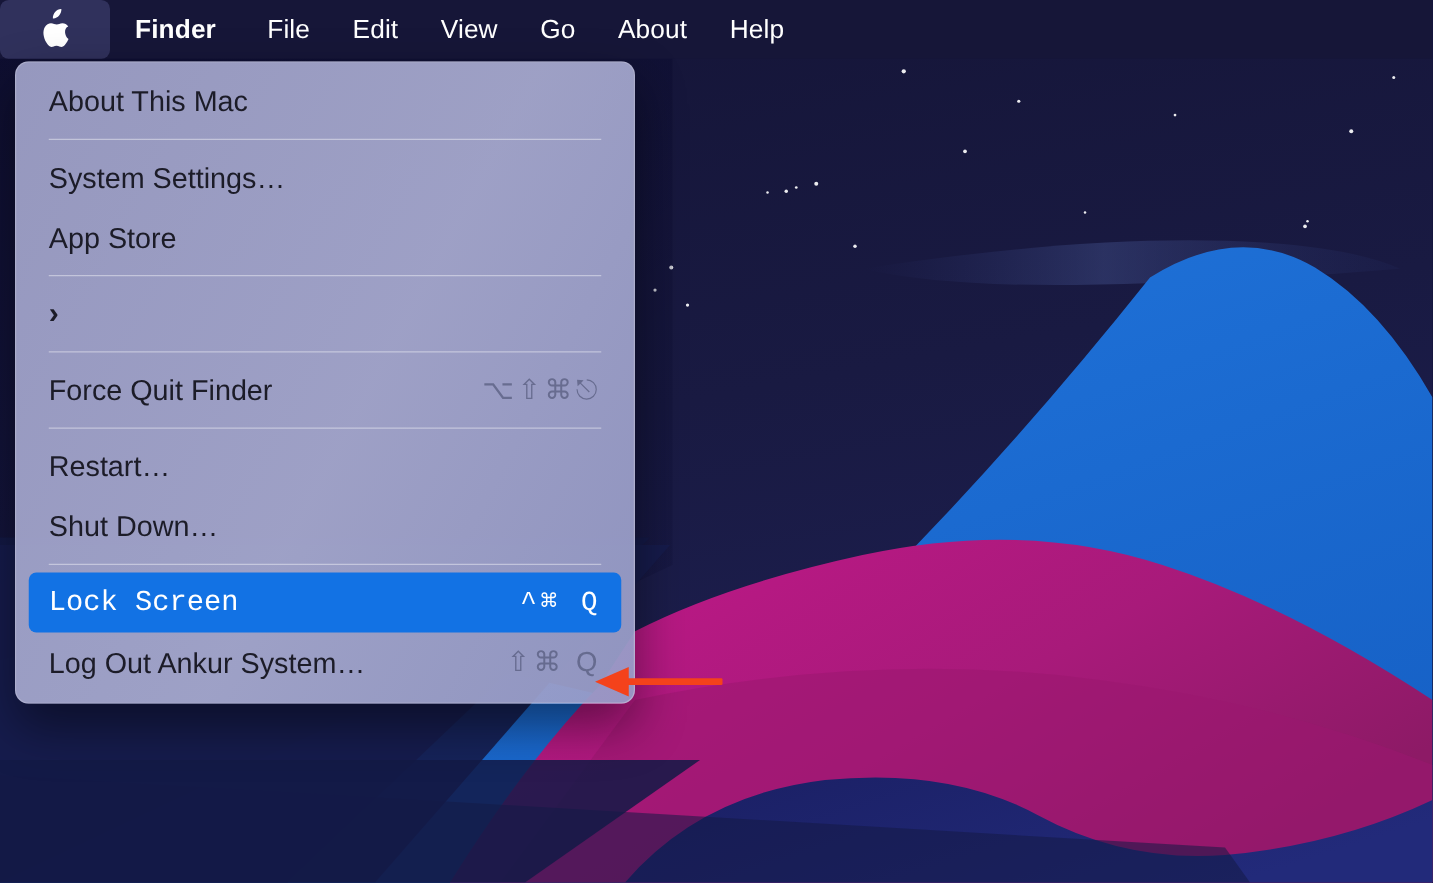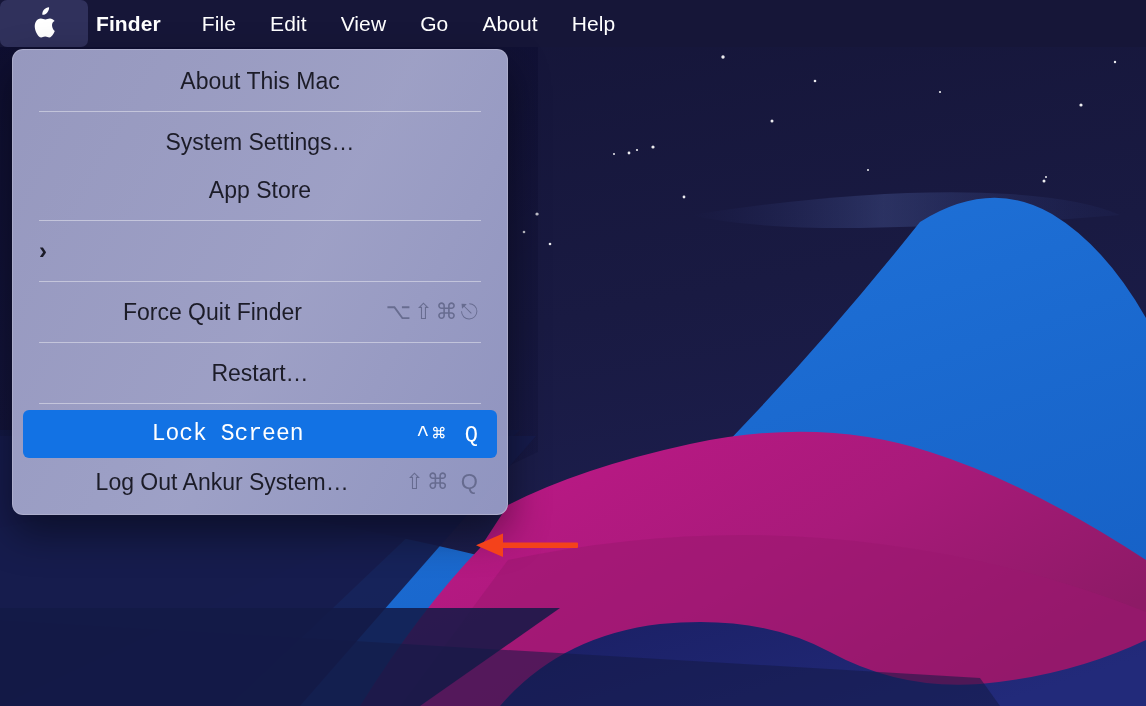"Finder" .mb-item.bold { padding-left: 8px -> 20px }
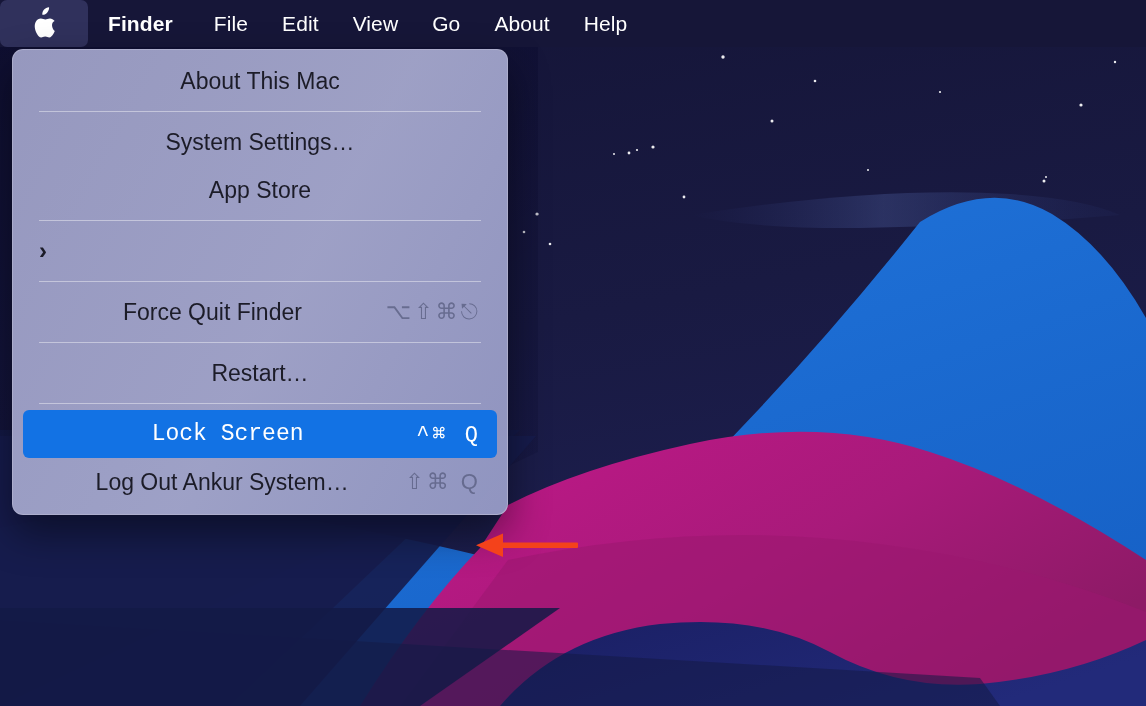"About This Mac" .menu-row { text-align: center -> none }
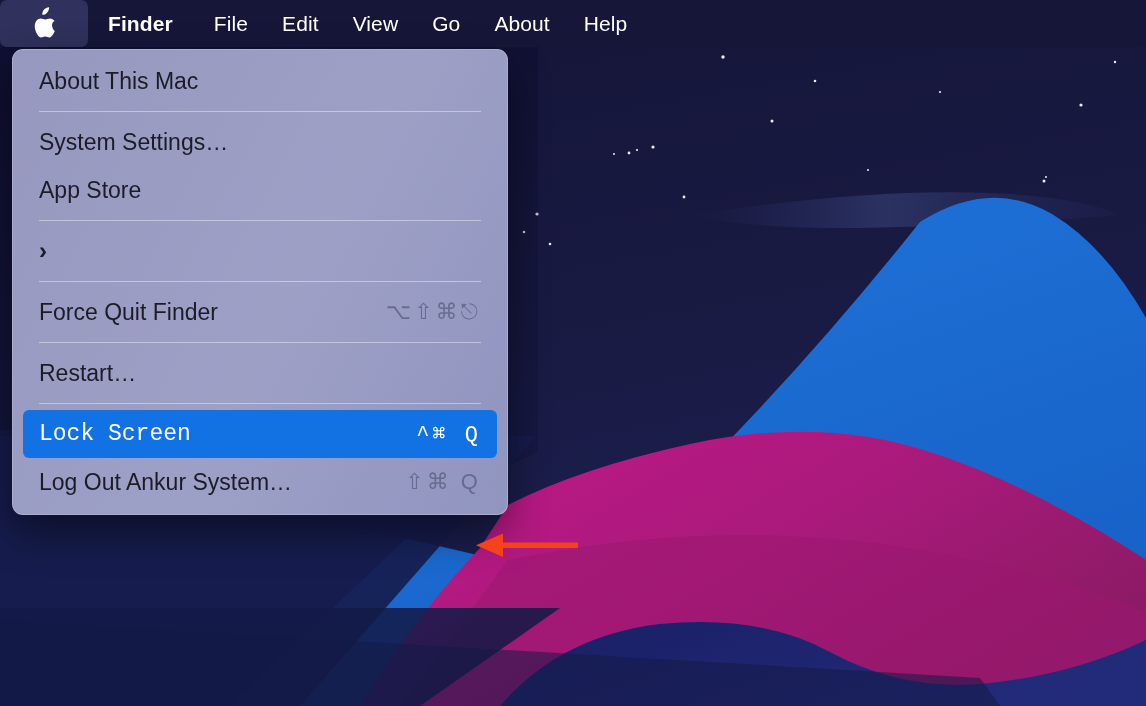"Shut Down…" div.menu-row { html: none -> <div> <span>Shut Down…</span> </div> }
